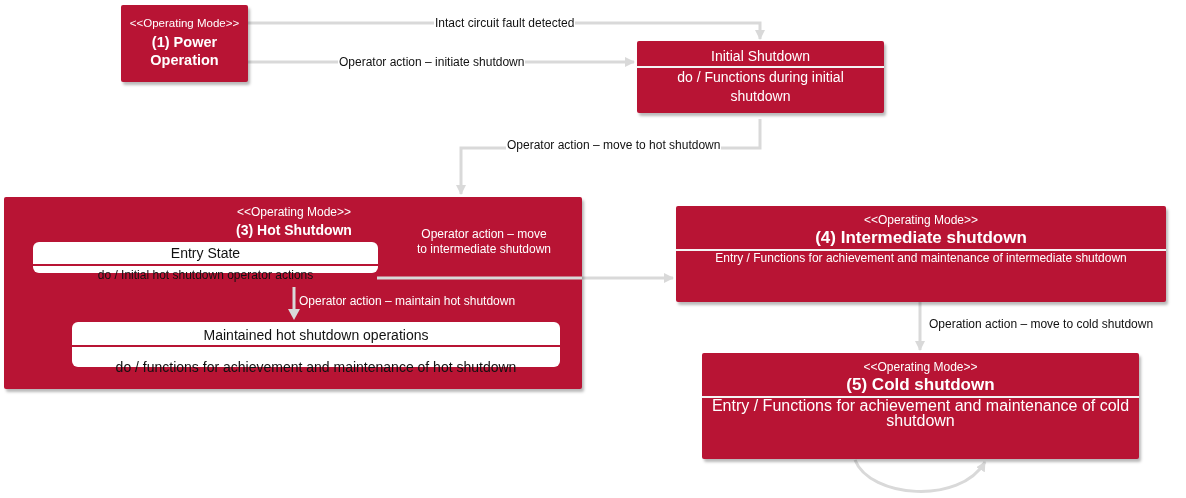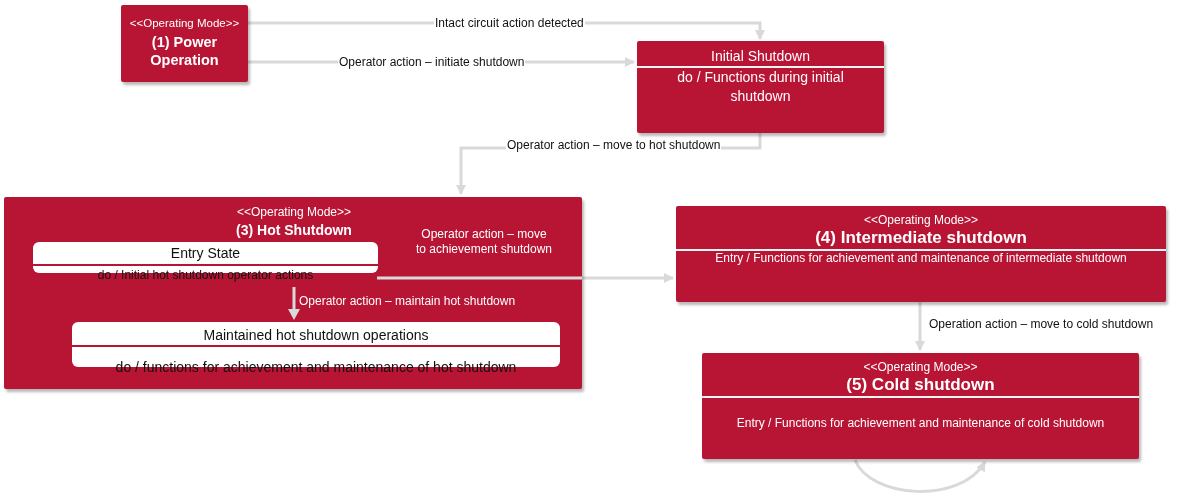"Intact circuit action detected" div.lbl { text: action -> fault }
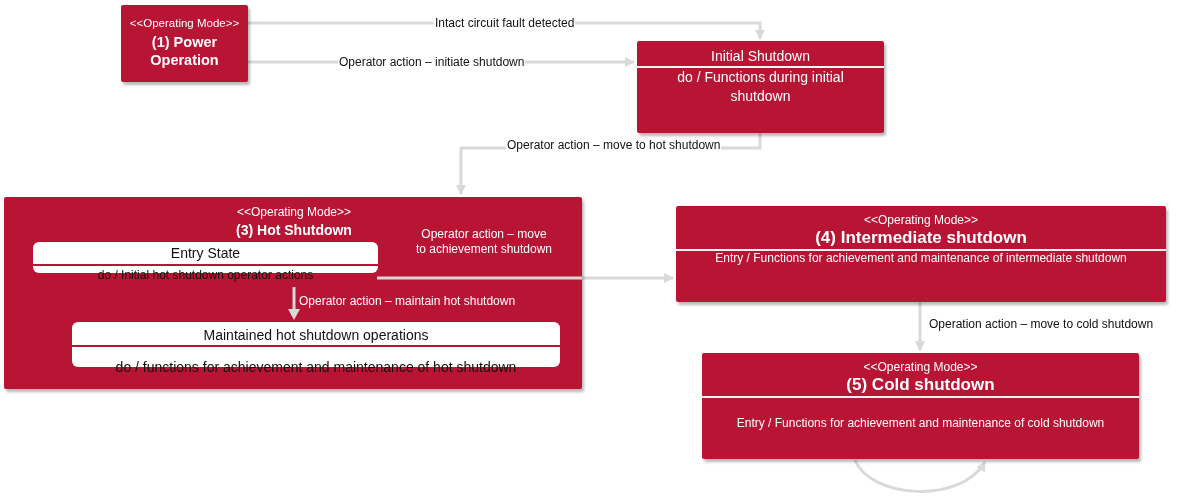"Initial Shutdown" div.box { height: 92px -> 72px }
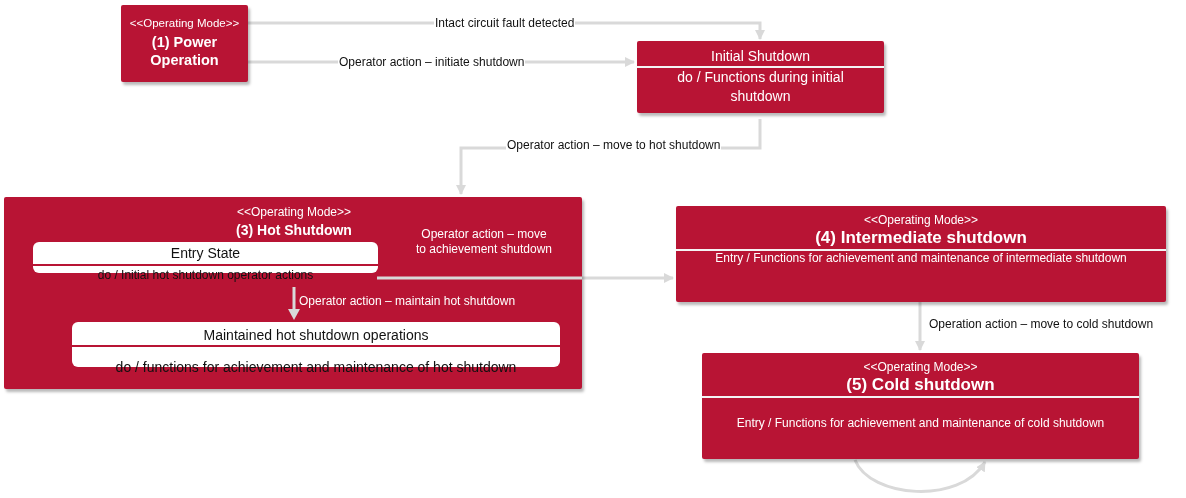"to achievement shutdown" div { text: achievement -> intermediate }
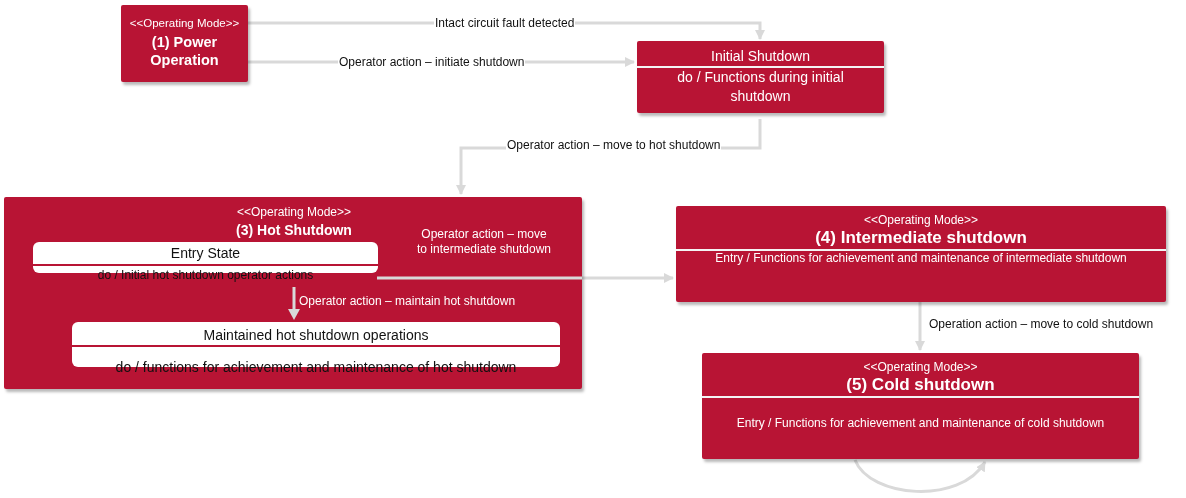"Entry / Functions for achievement and maintenance of cold" div.txt { font-size: 12px -> 16px; top: 63px -> 45px }
